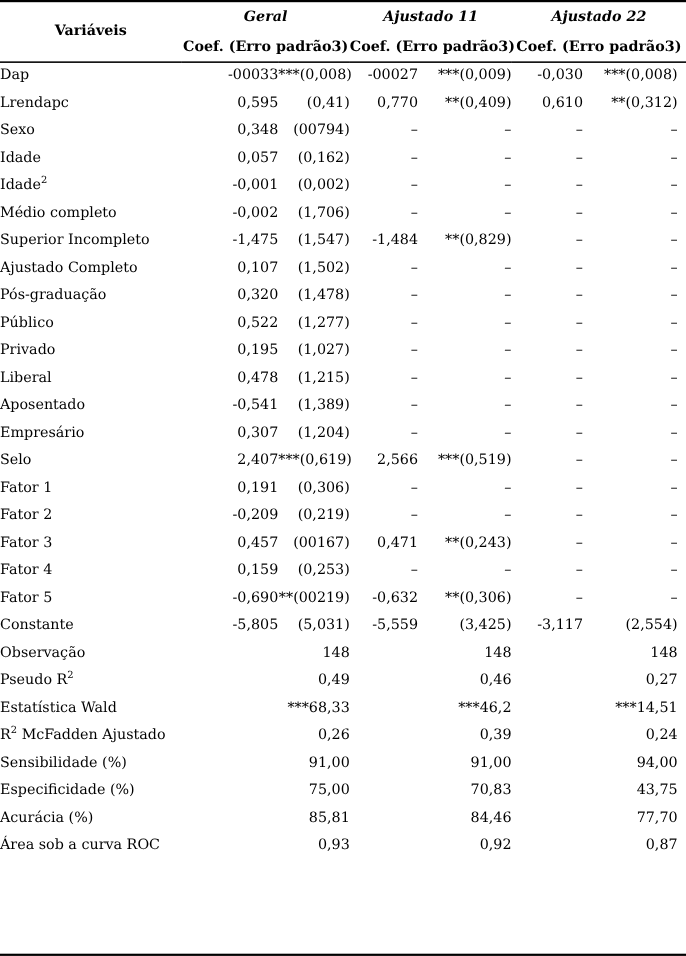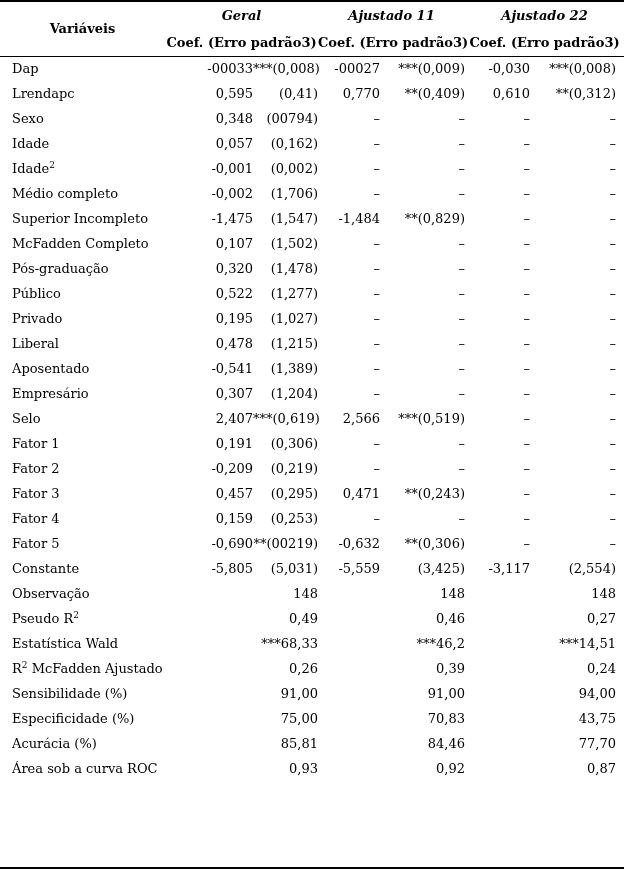"Dap" td.label { padding-left: 12px -> 0 }
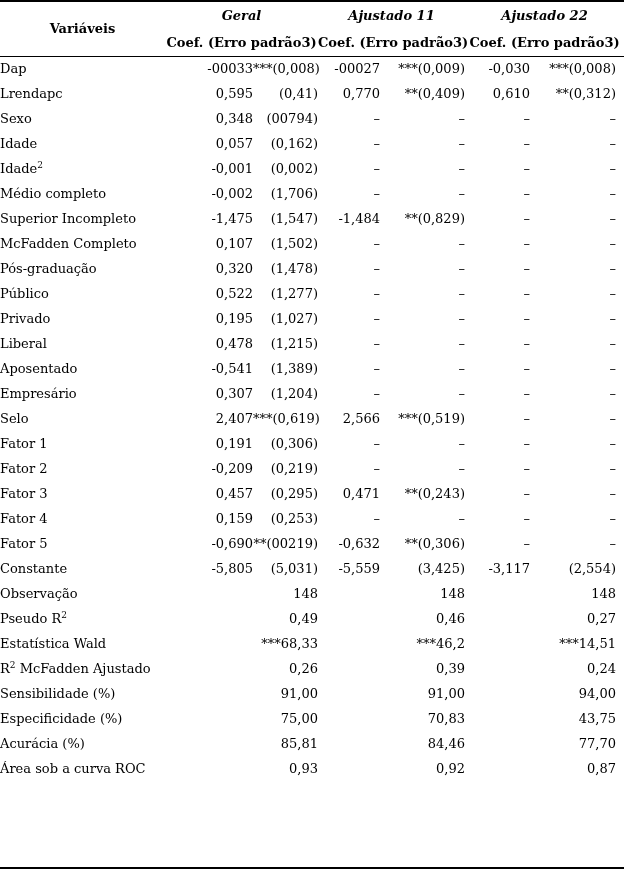"McFadden Completo" td.label { text: McFadden -> Ajustado }
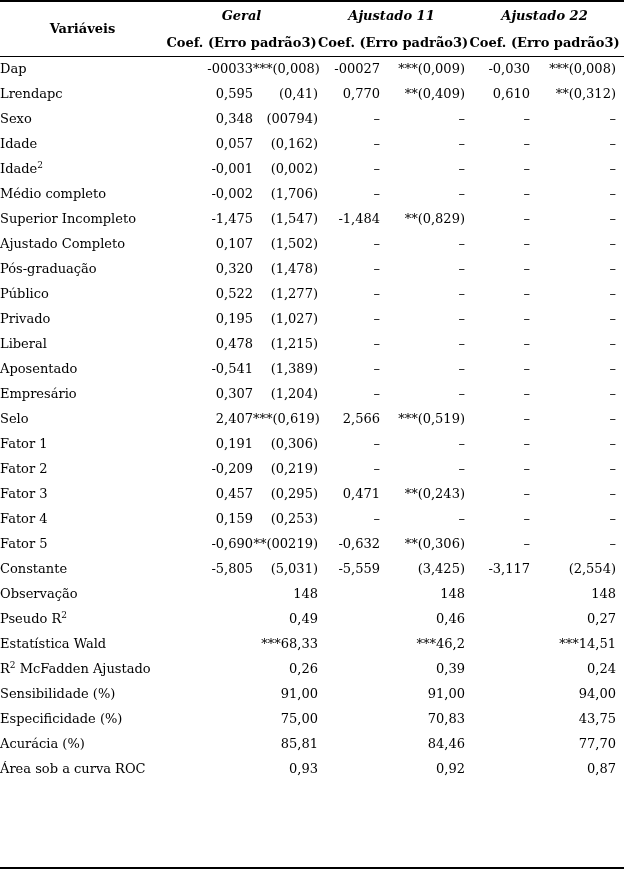"(0,295)" td.num { text: 0,295 -> 00167 }
